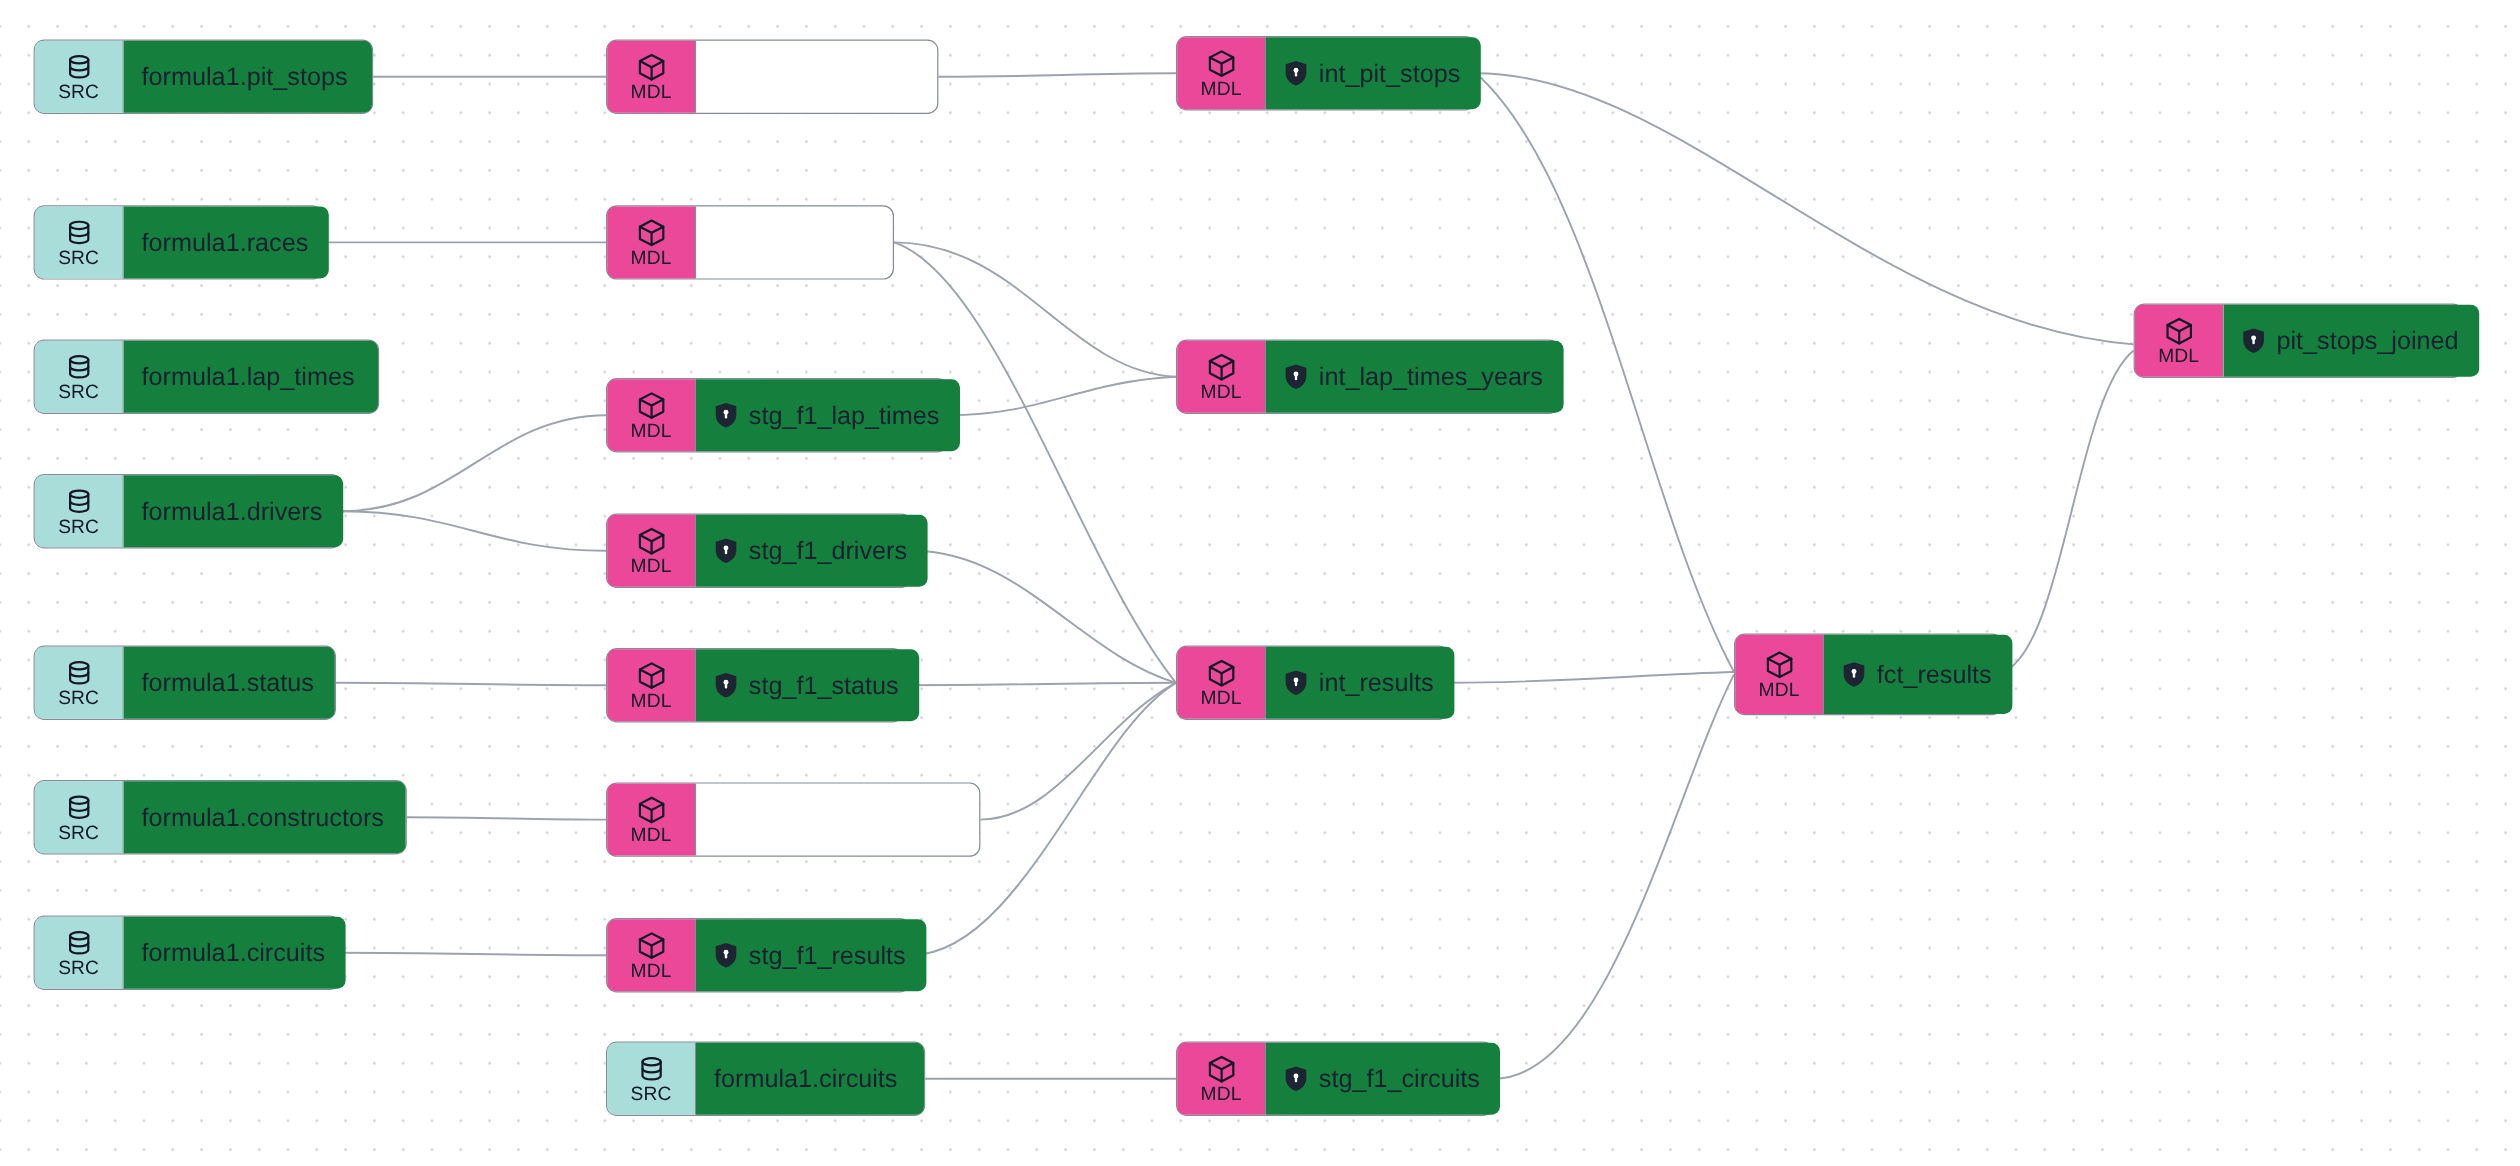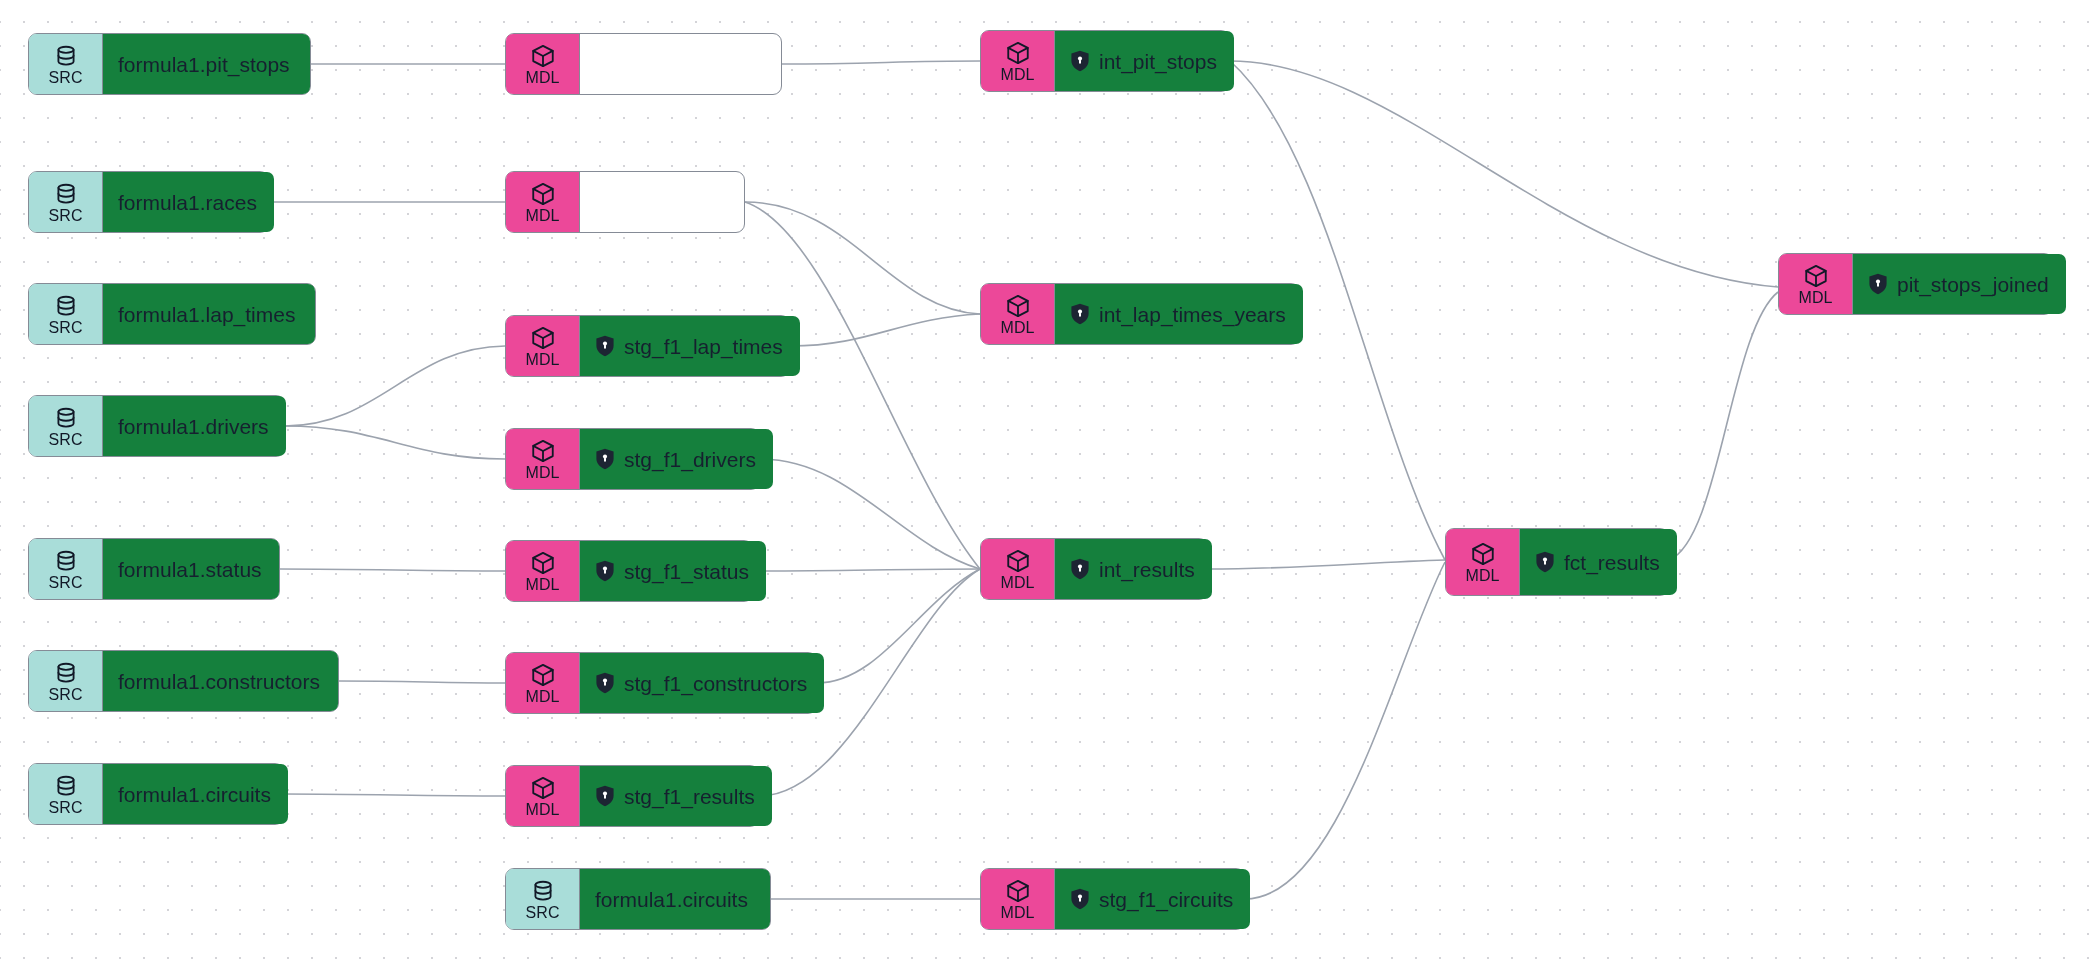"stg_f1_constructors" div.body { html: <div> <span><svg> <path></path> <circle></circle> <rect></rect> </svg></span> <span>stg_f1_constructors</span> </div> -> none }
